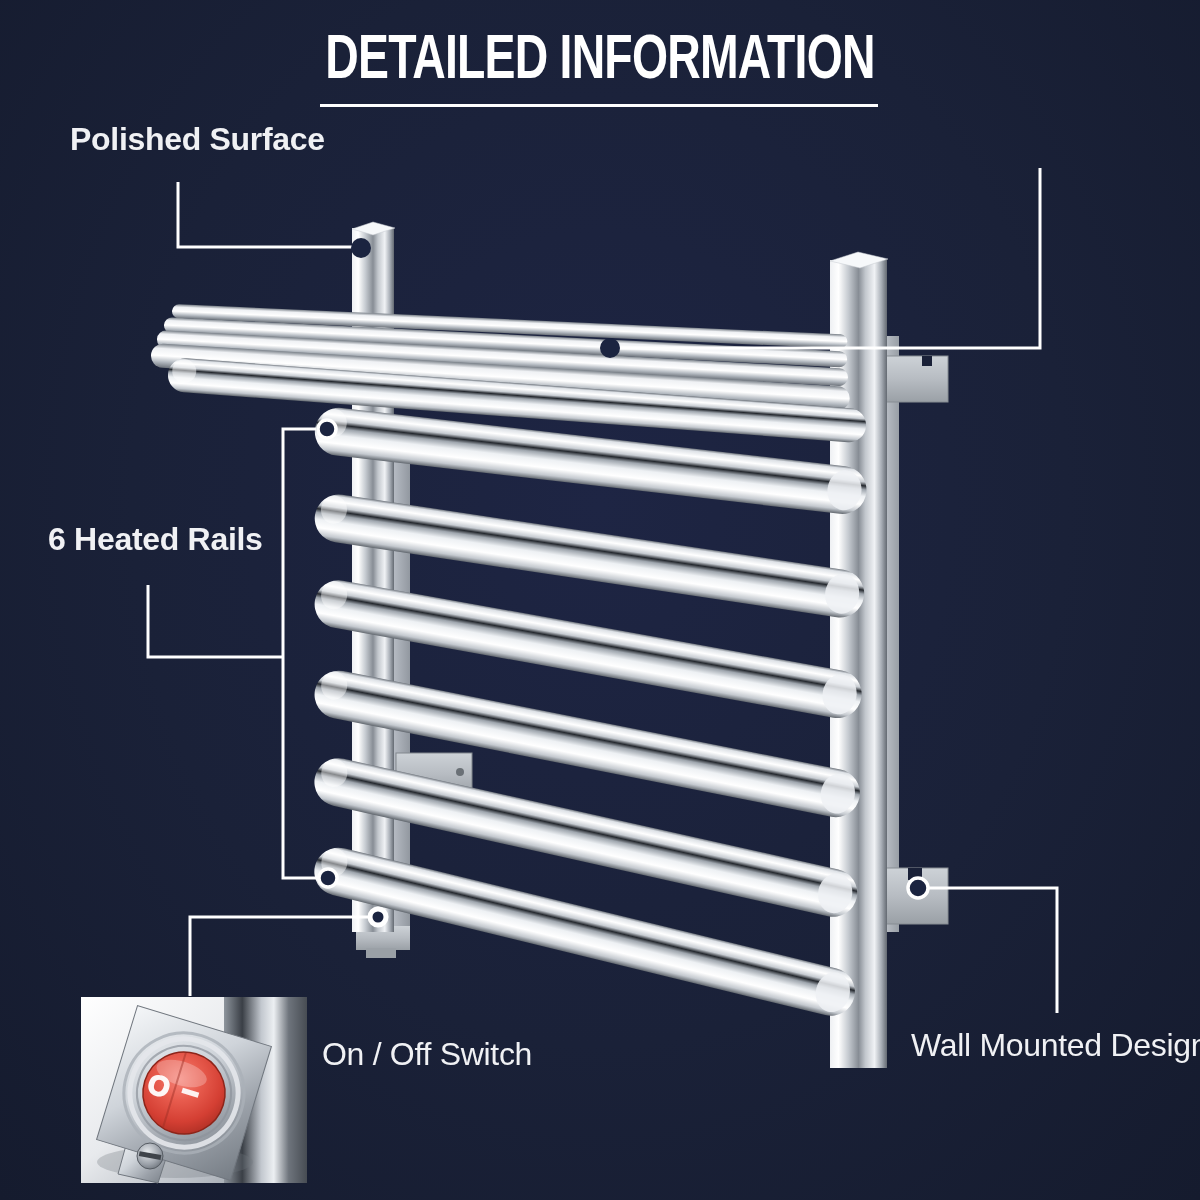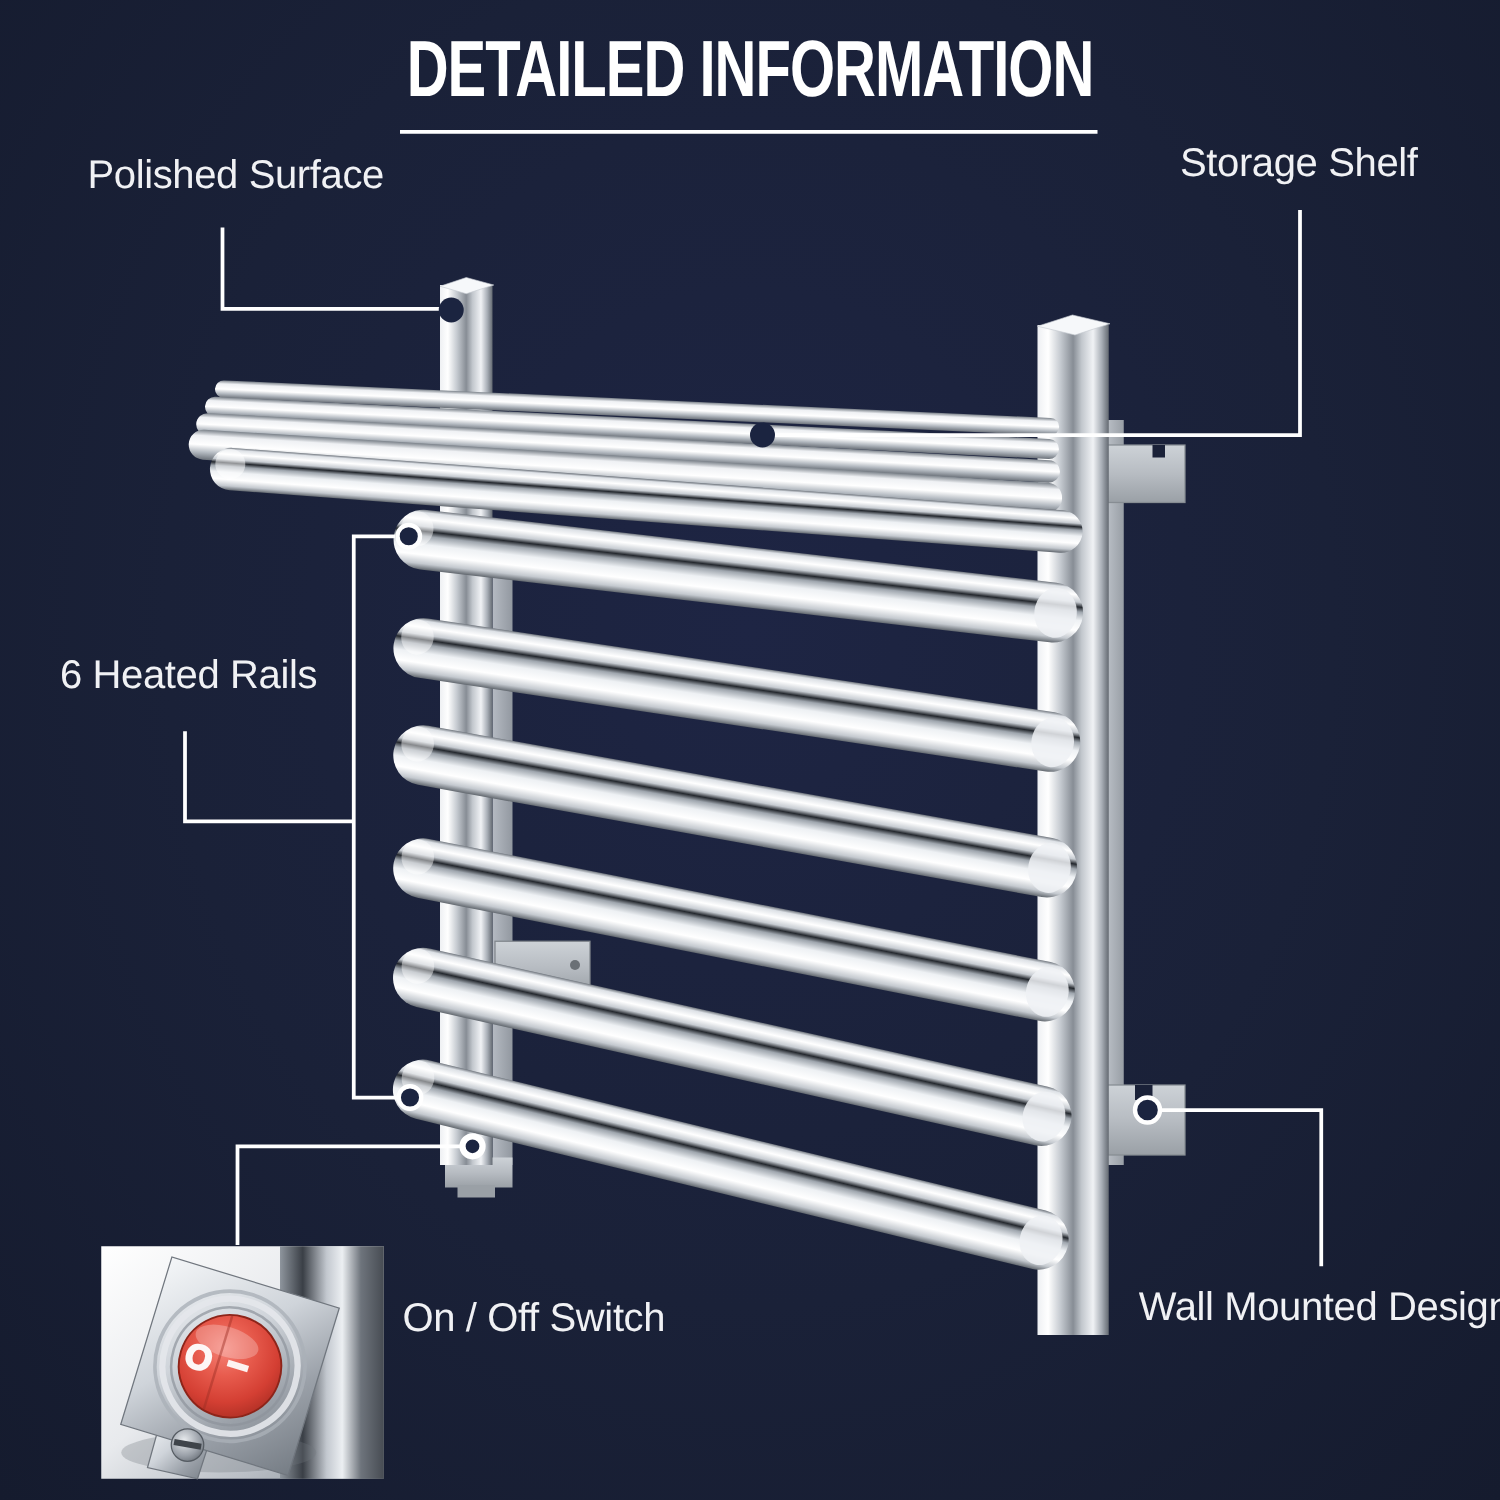"Polished Surface" #lbl-polished { font-weight: none -> bold }
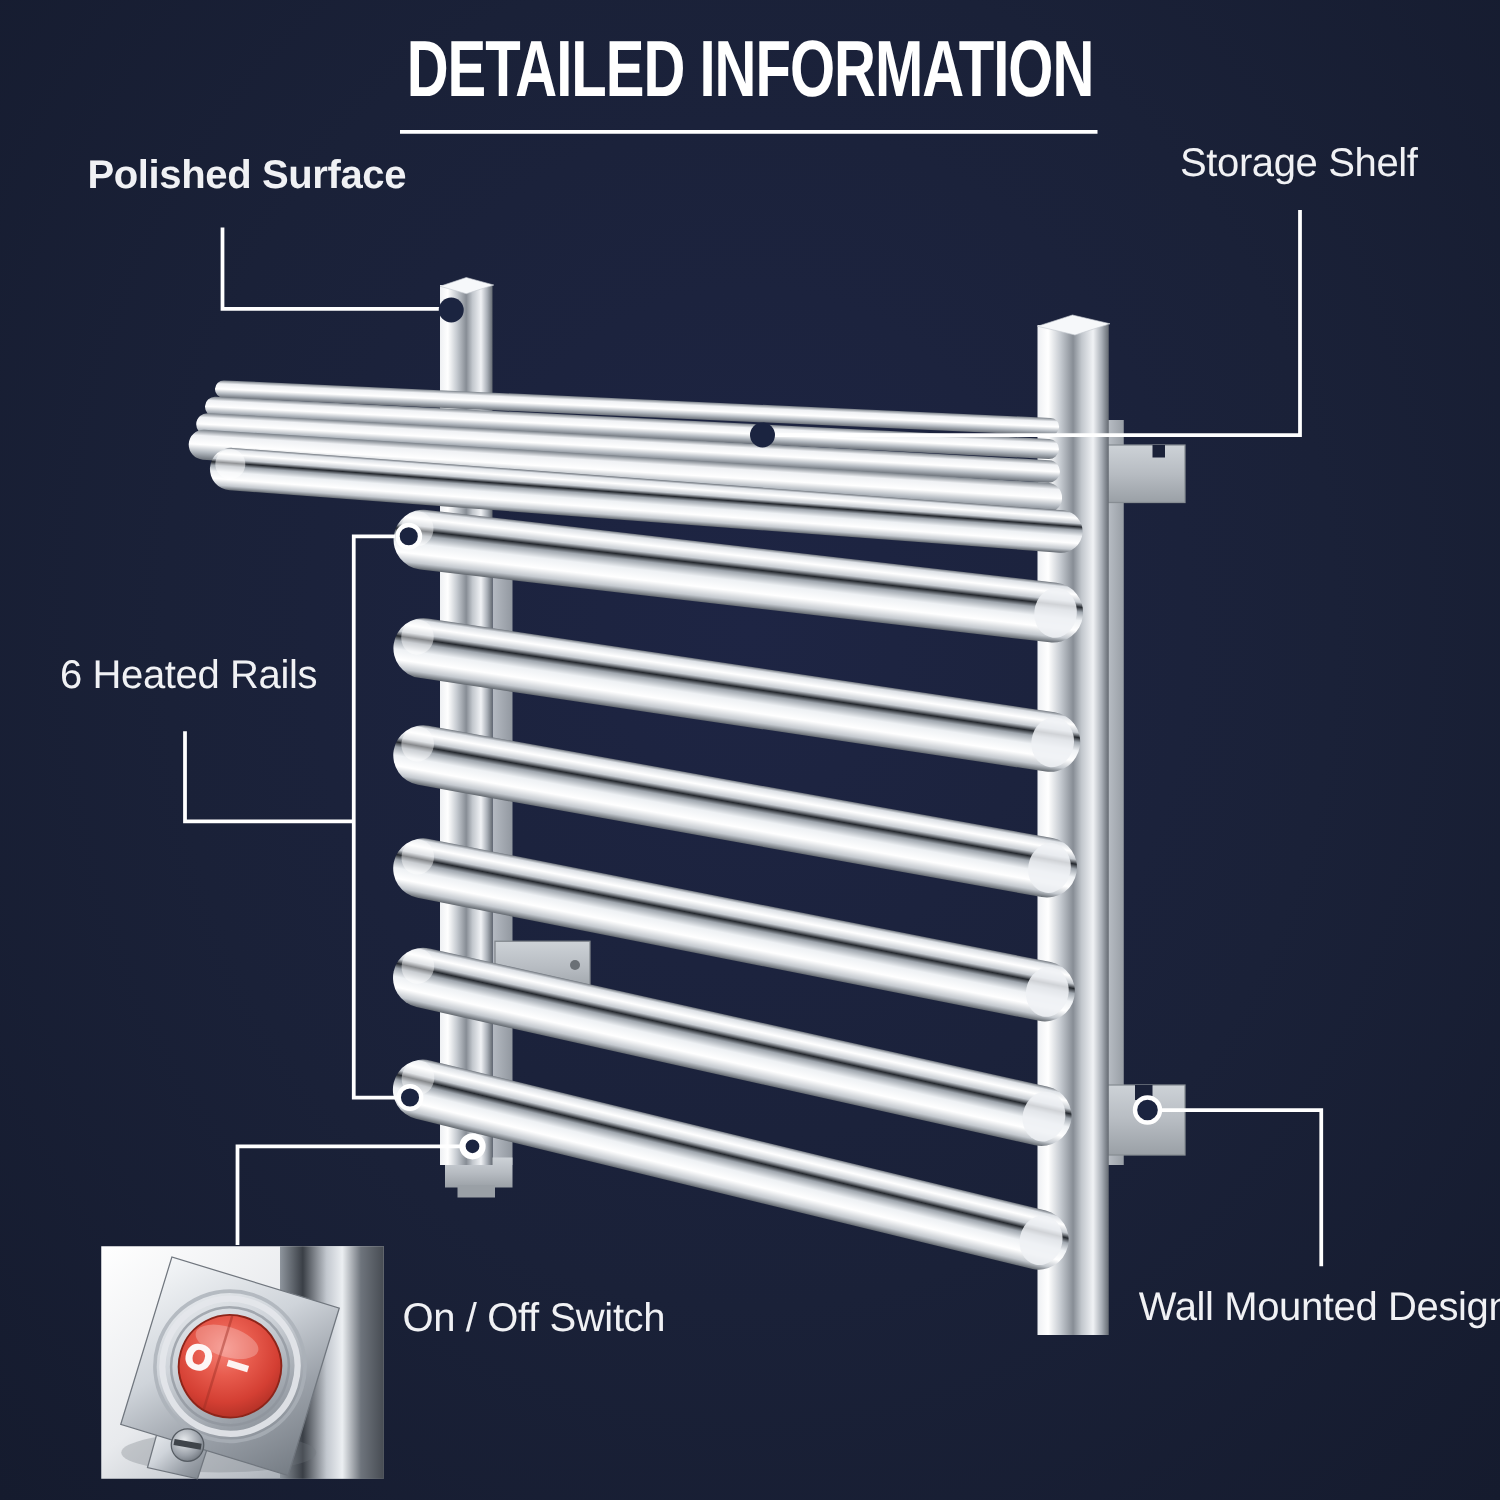"Storage Shelf" div.callout-label { html: <div>Storage Shelf</div> -> none }
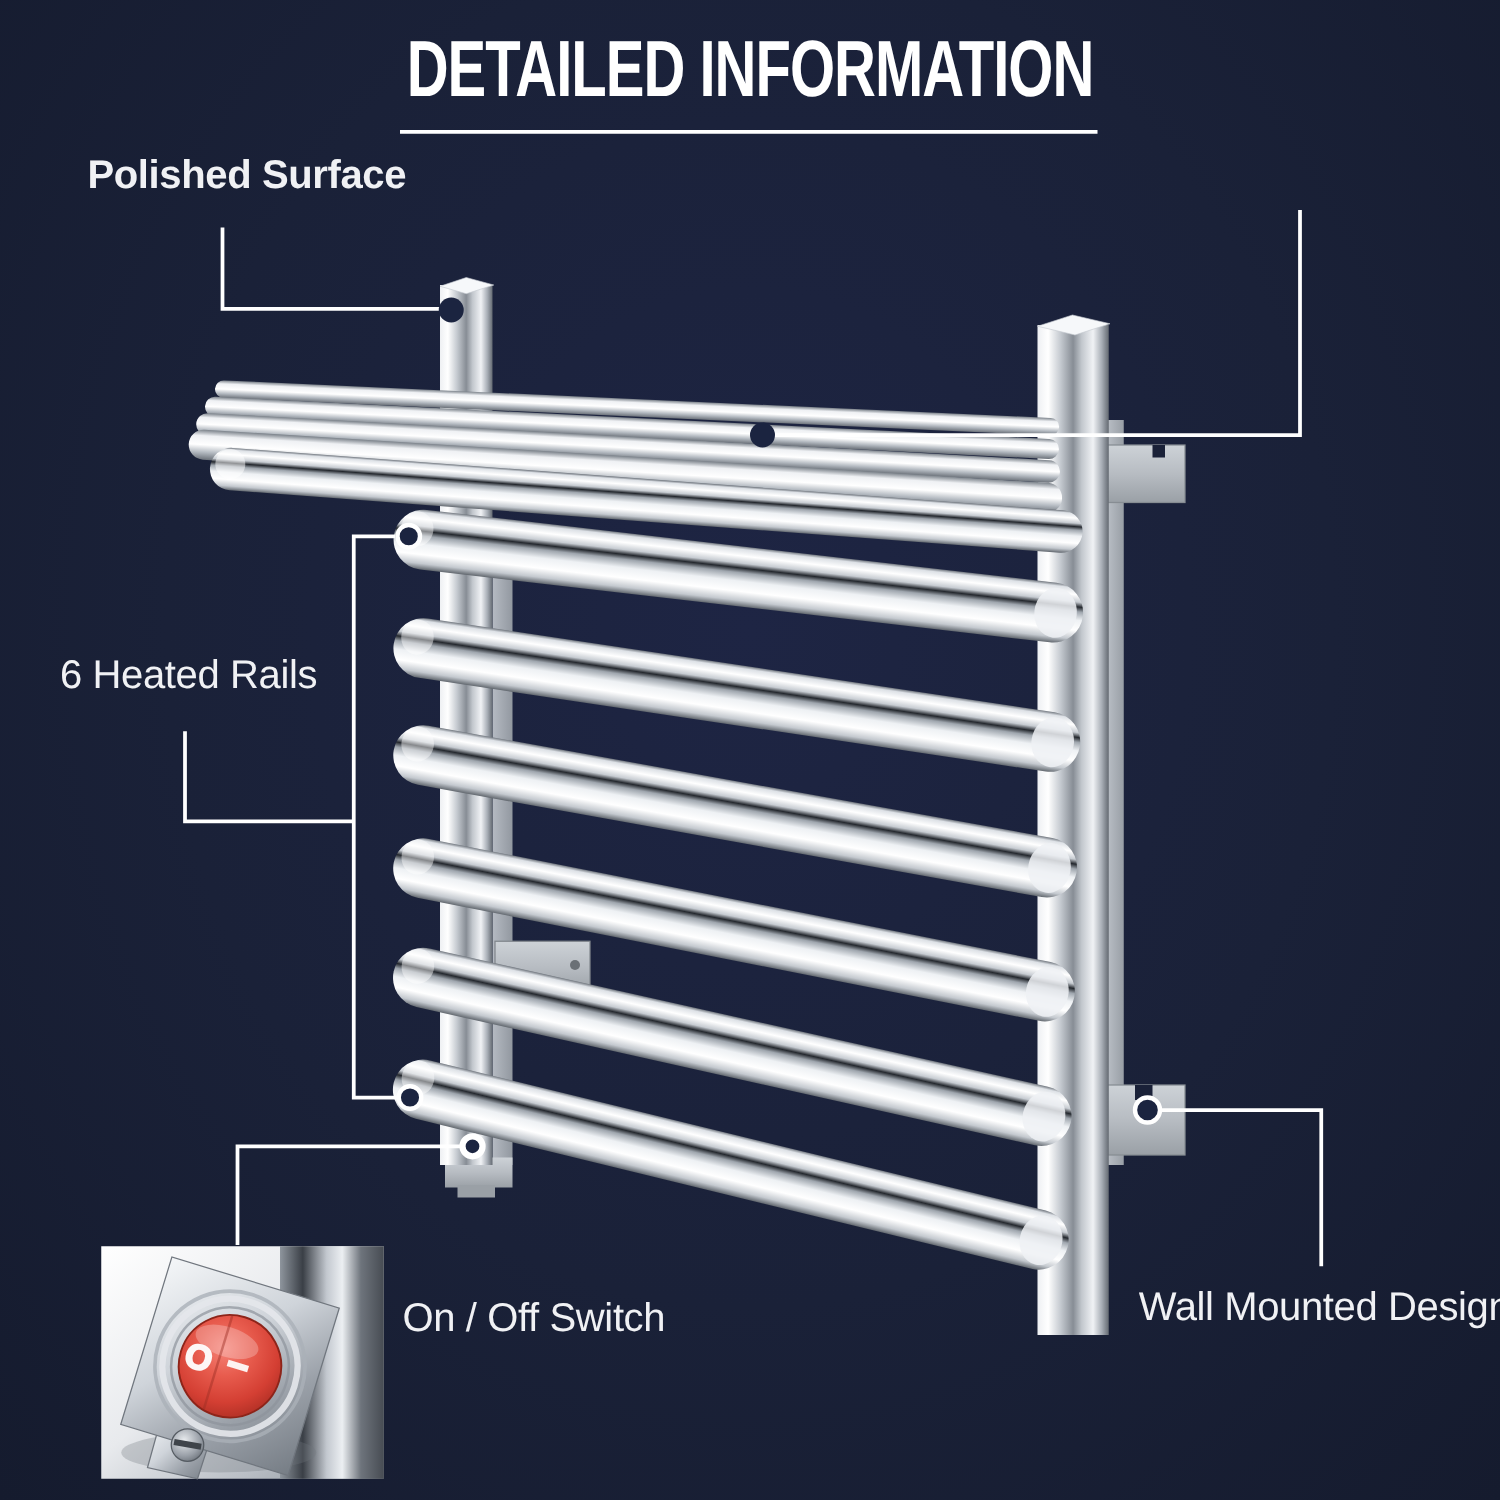"6 Heated Rails" #lbl-rails { font-weight: none -> bold }
